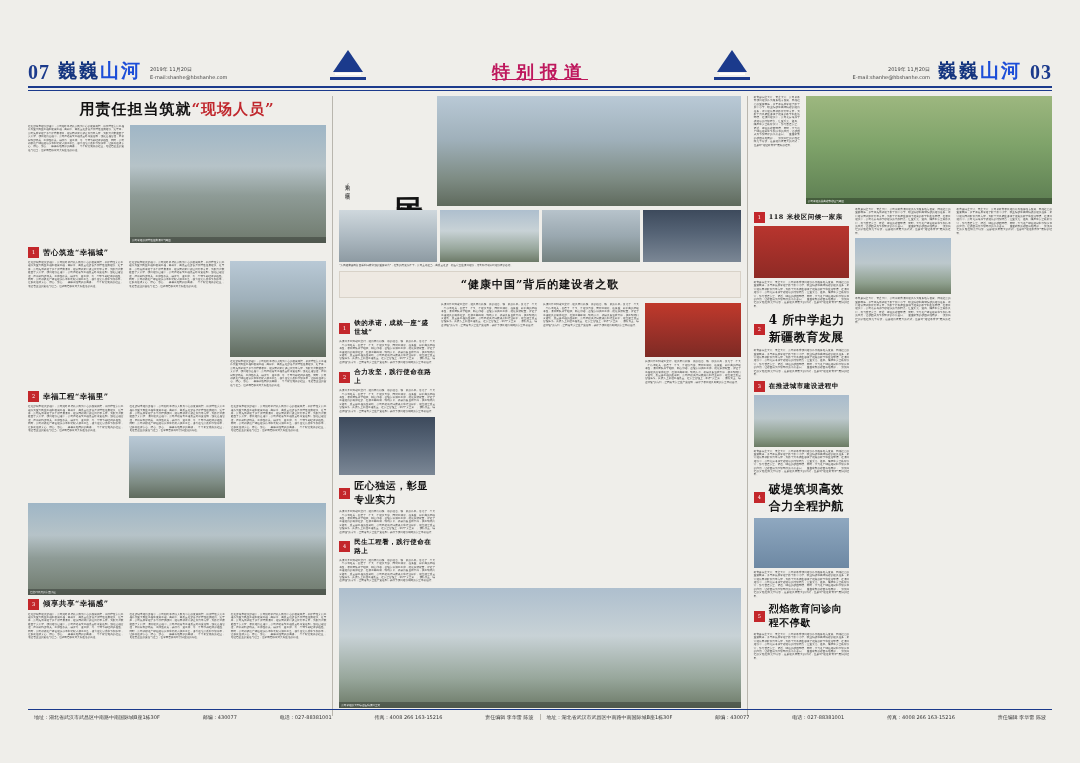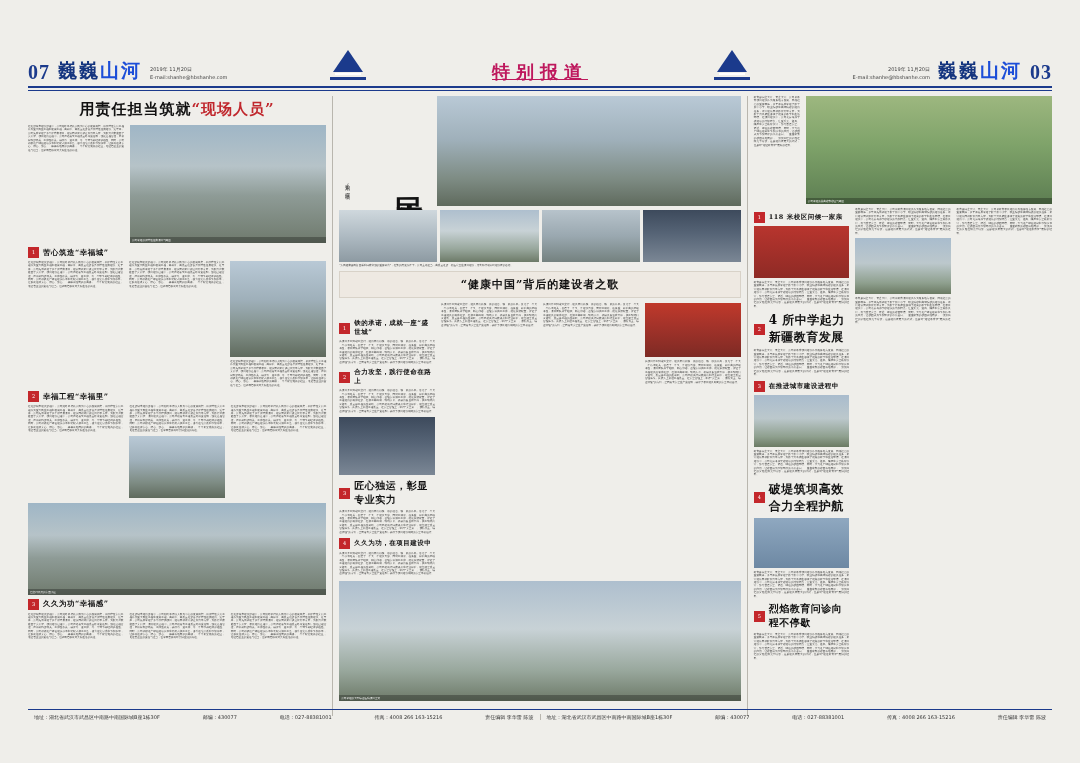"久久为功，在项目建设中" span.sub-head-txt { text: 久久为功，在项目建设中 -> 民生工程看，践行使命在路上 }
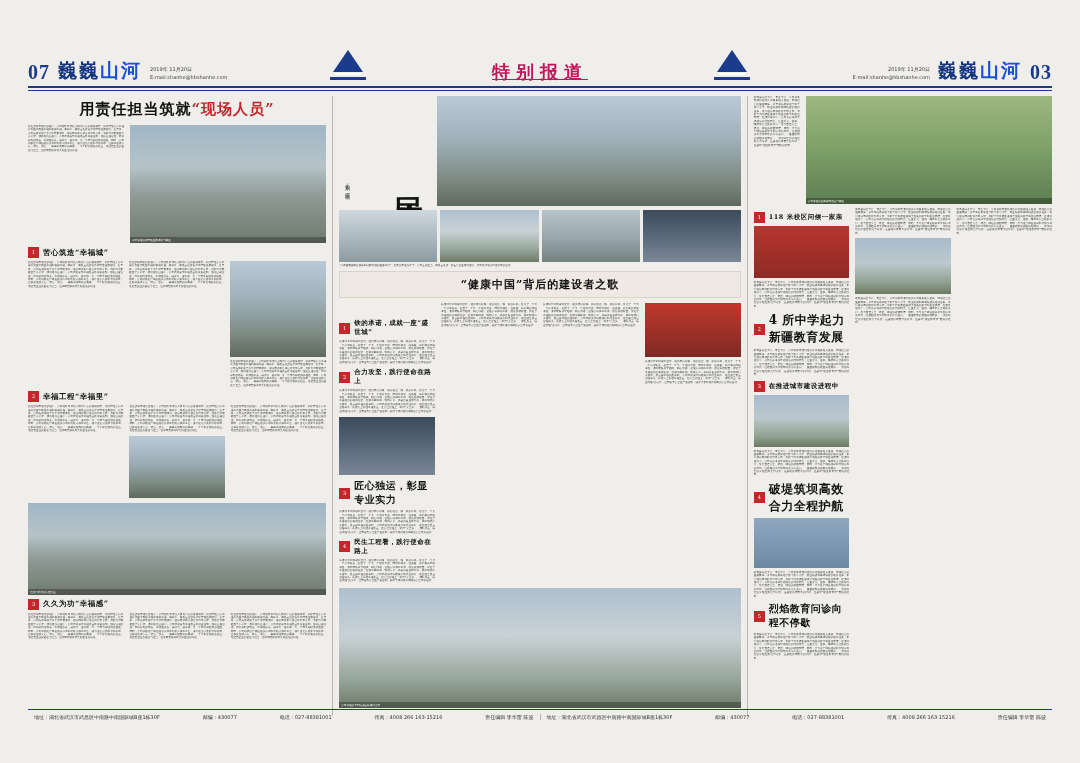"久久为功“幸福感”" span.sub-head-txt { text: 久久为功 -> 倾享共享 }
